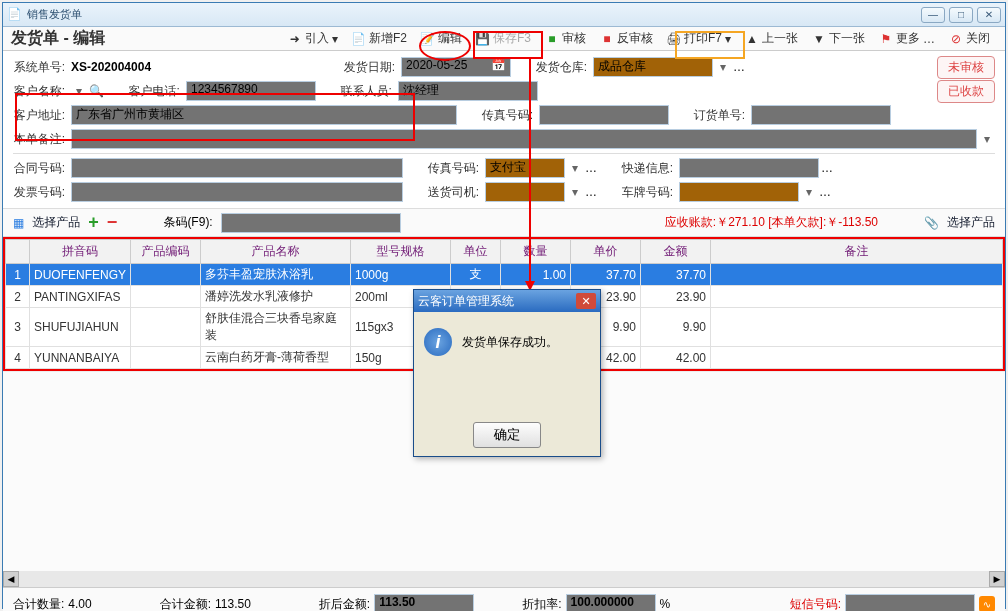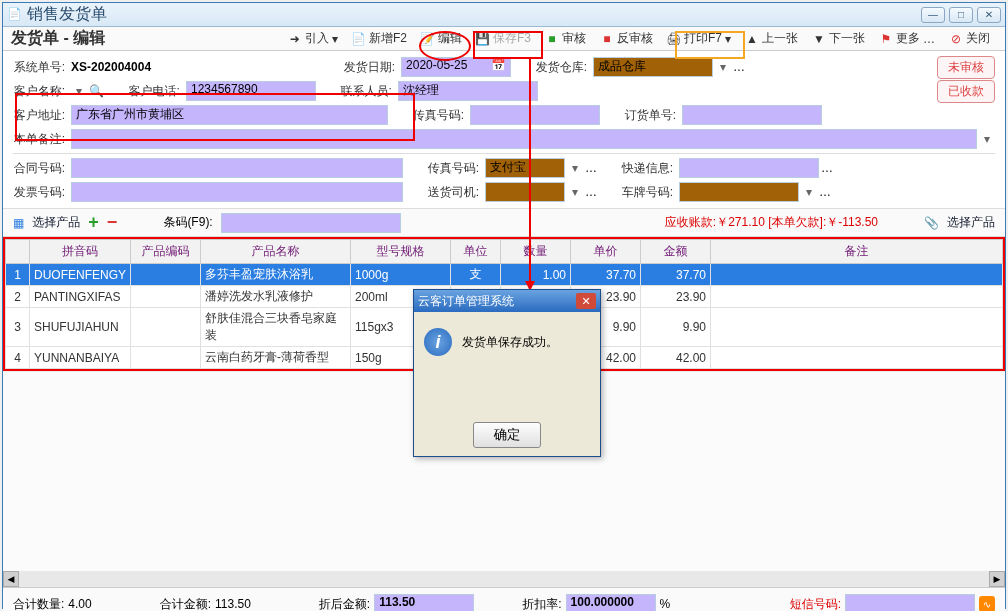"销售发货单" .titlebar .title { font-size: 16px -> 11px }
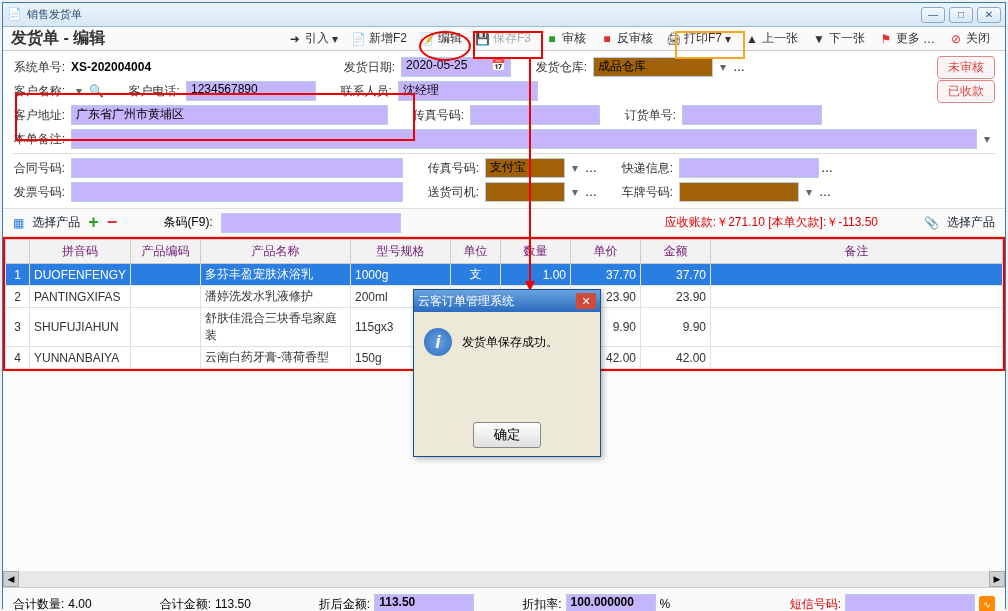"2020-05-25" .input { background: #c4b5fd -> #737373 }
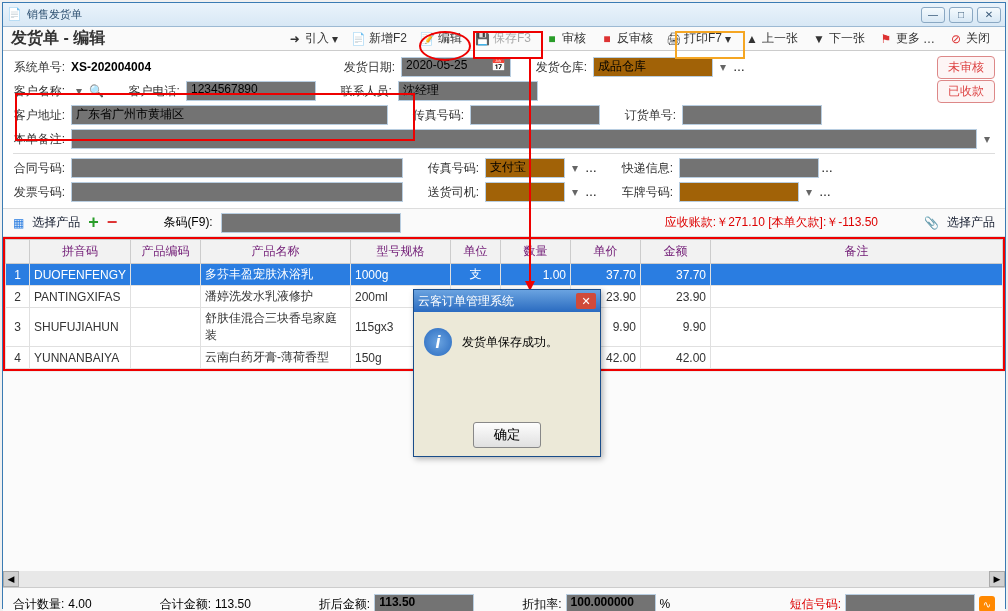"广东省广州市黄埔区" span.input { width: 317px -> 386px }
